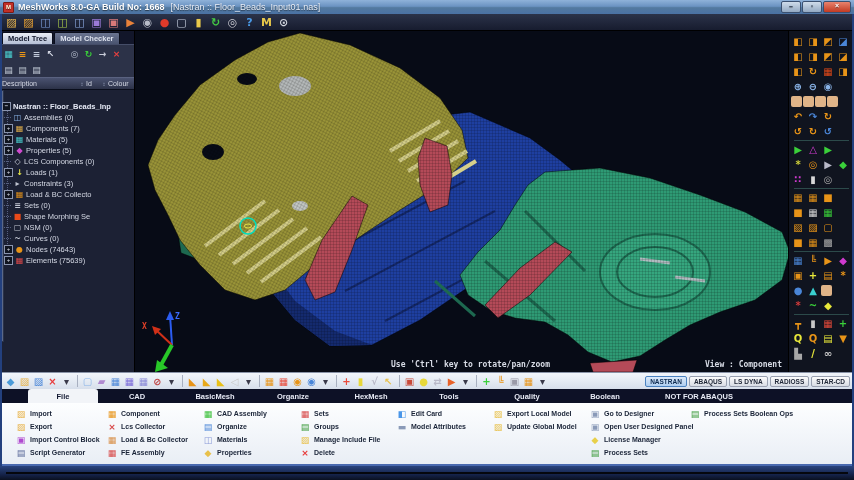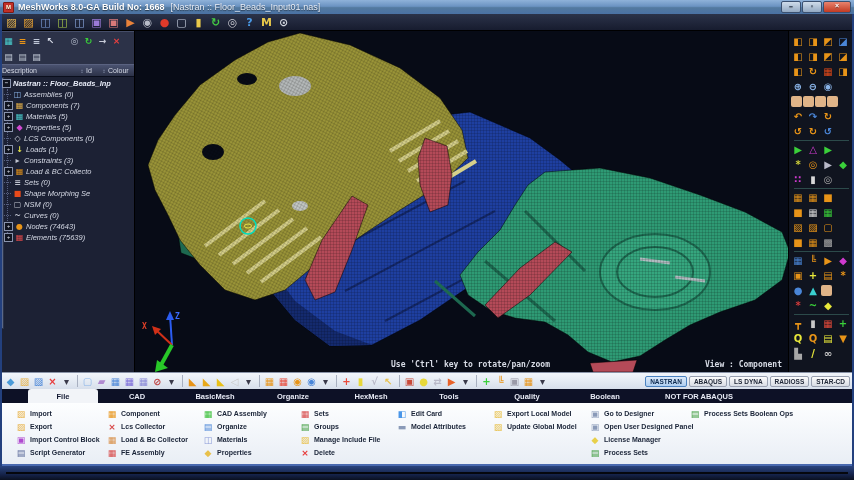"Model Tree" div { html: none -> <div> <div>Model Tree</div> <div>Model Checker</div> </div> }
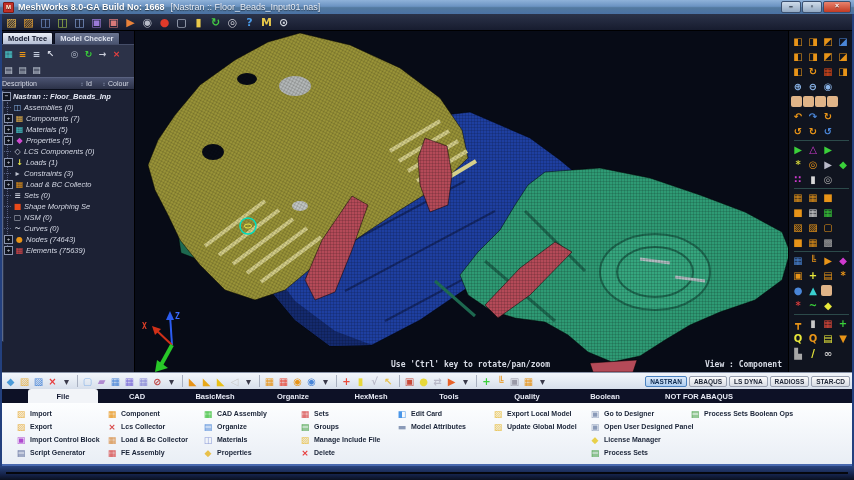"Nastran :: Floor_Beads_Inp" #tree { font-style: italic -> none; padding-top: 1px -> 11px }
